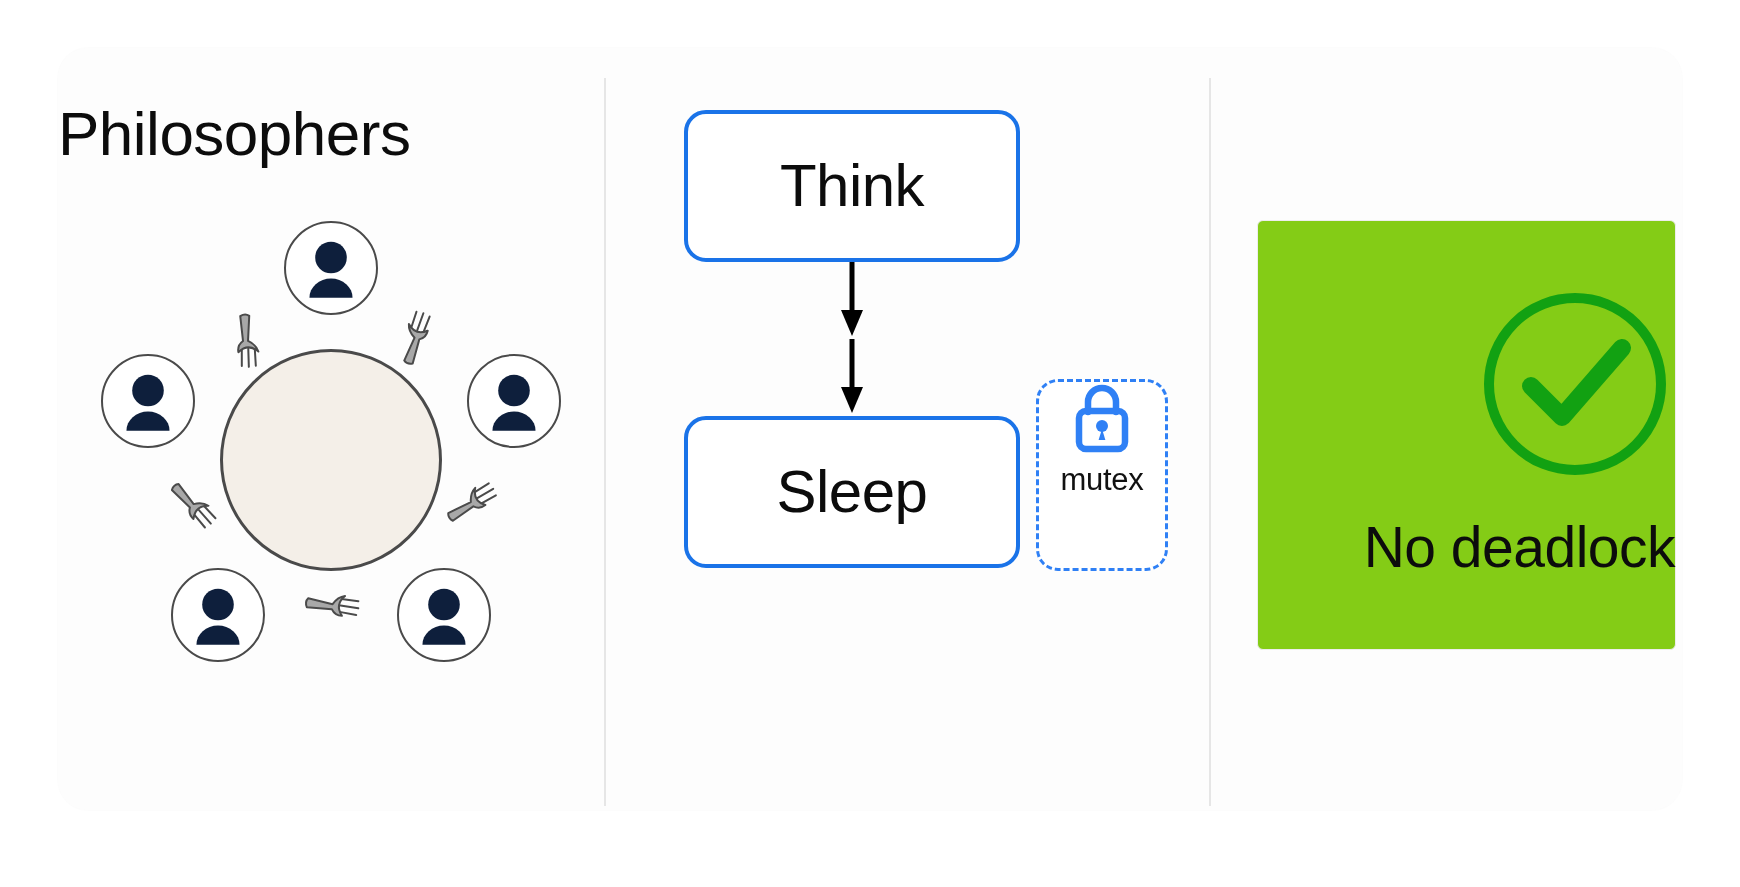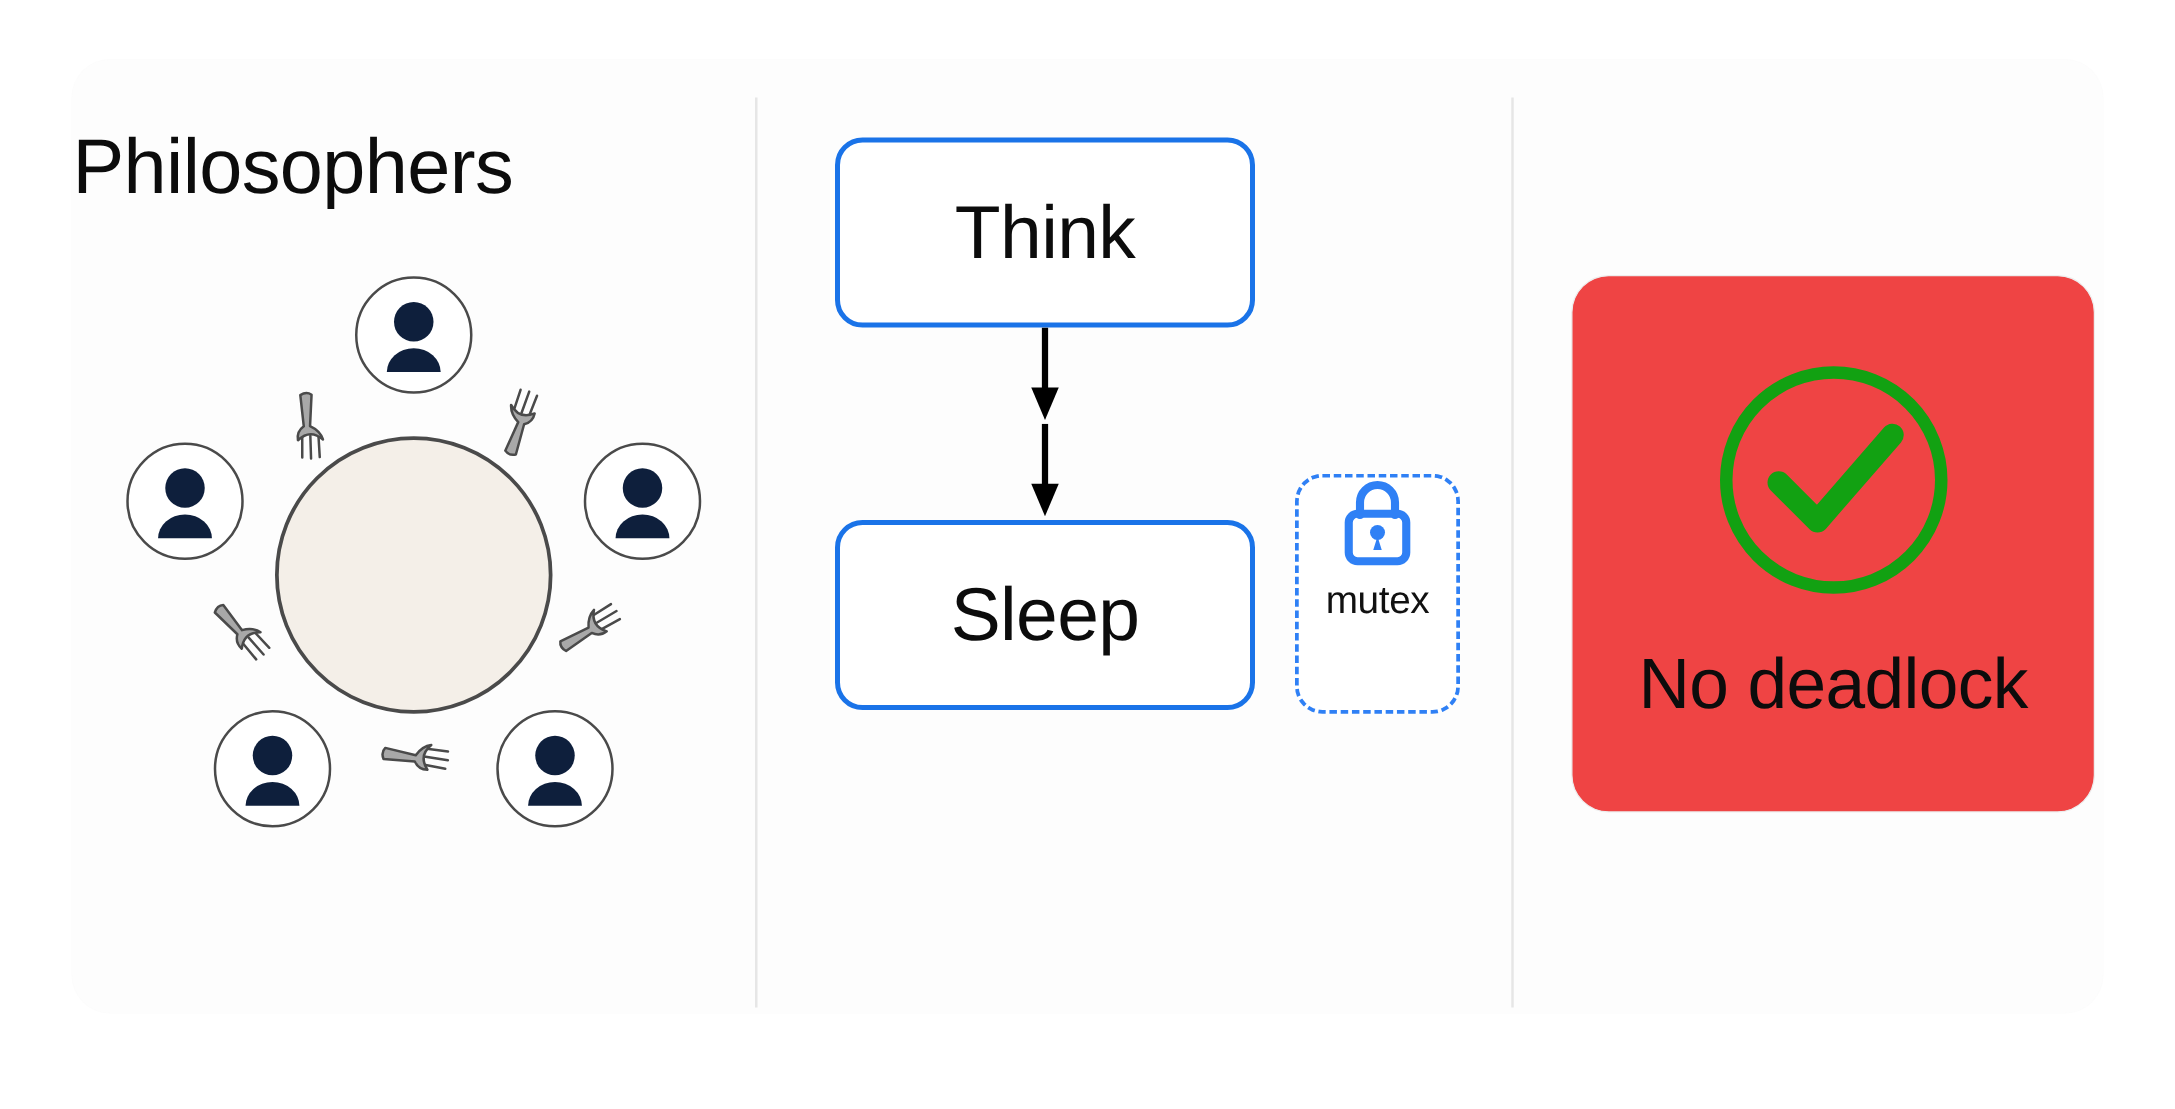"Think" .flow-col { left: 64px -> 80px }
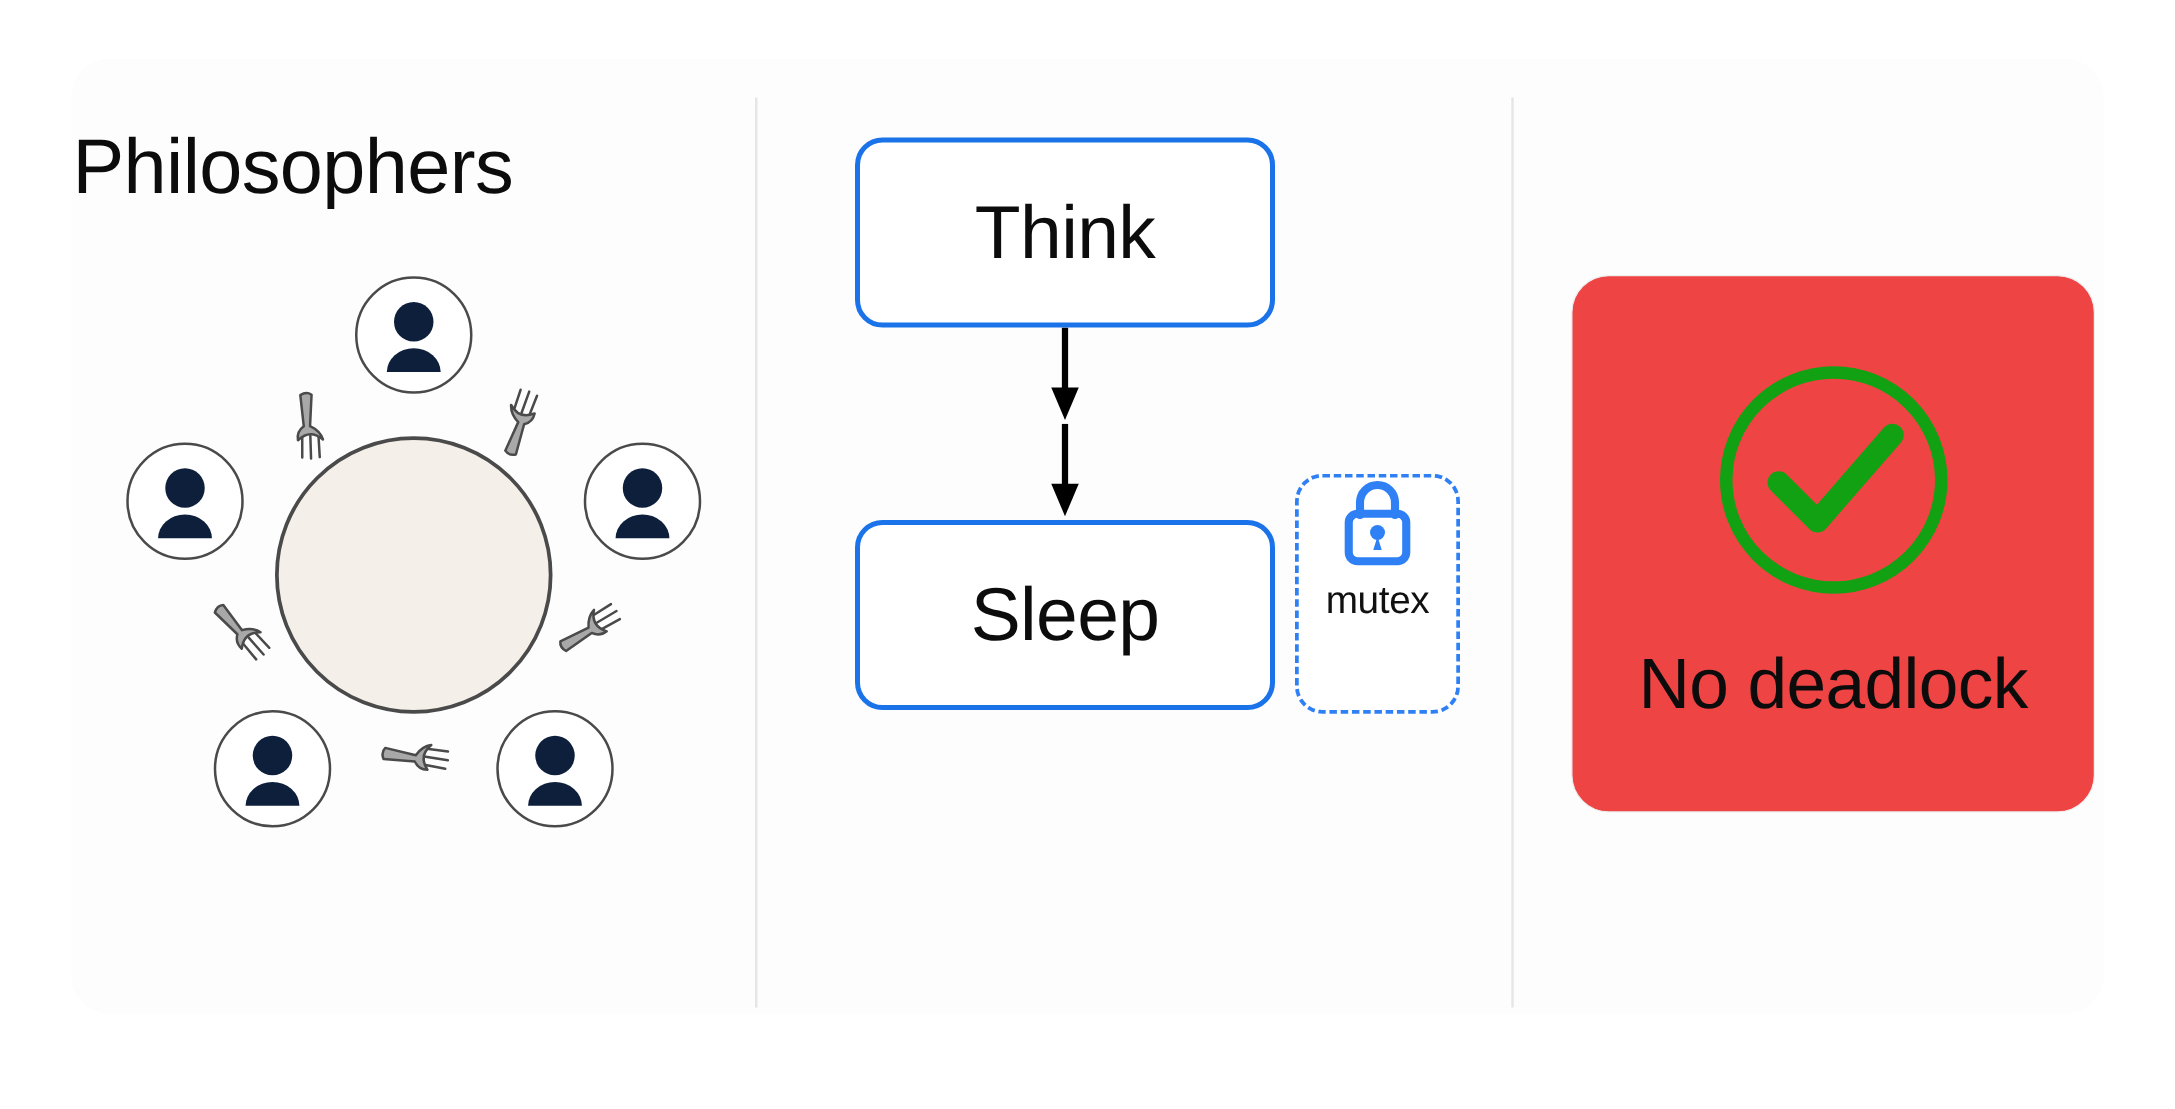"No deadlock" .status-card { align-items: center -> flex-end; background: #ef4444 -> #84cc16; border-radius: 30px -> 6px }
